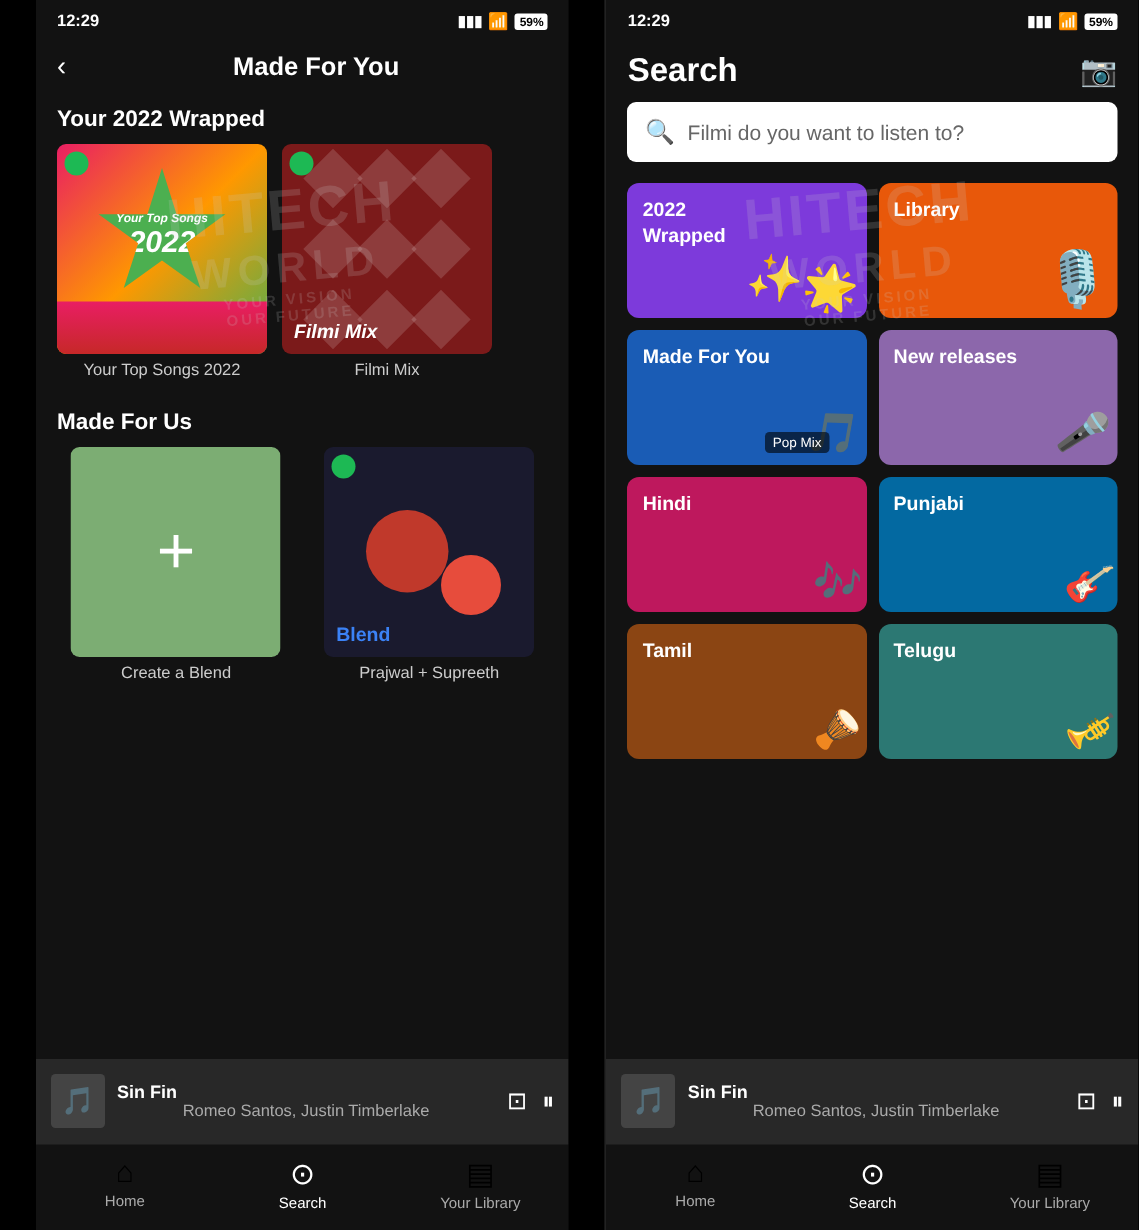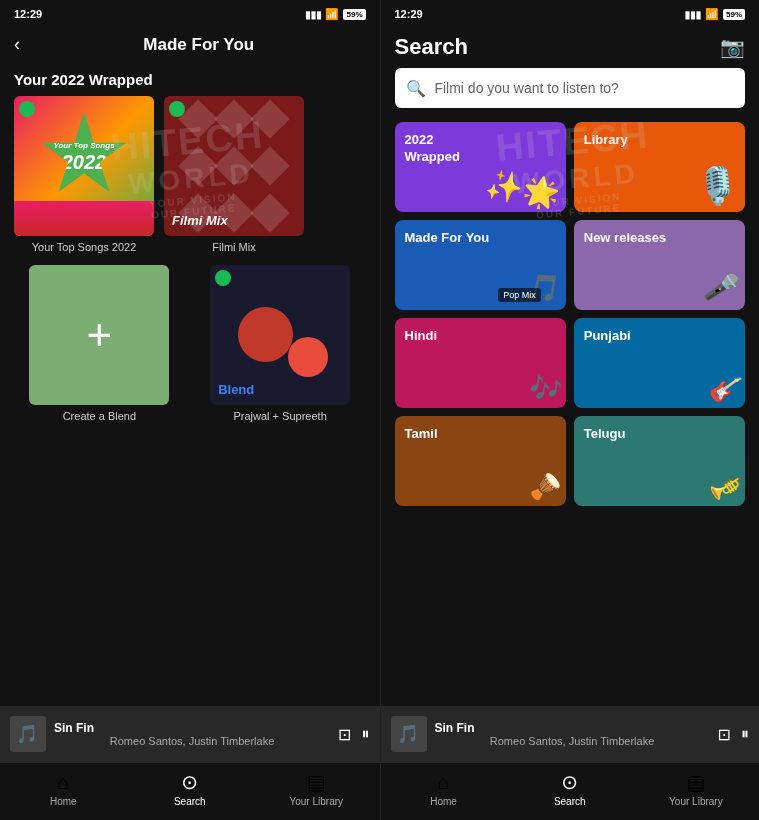"12:29" .phone-panel { margin-left: none -> 24px }
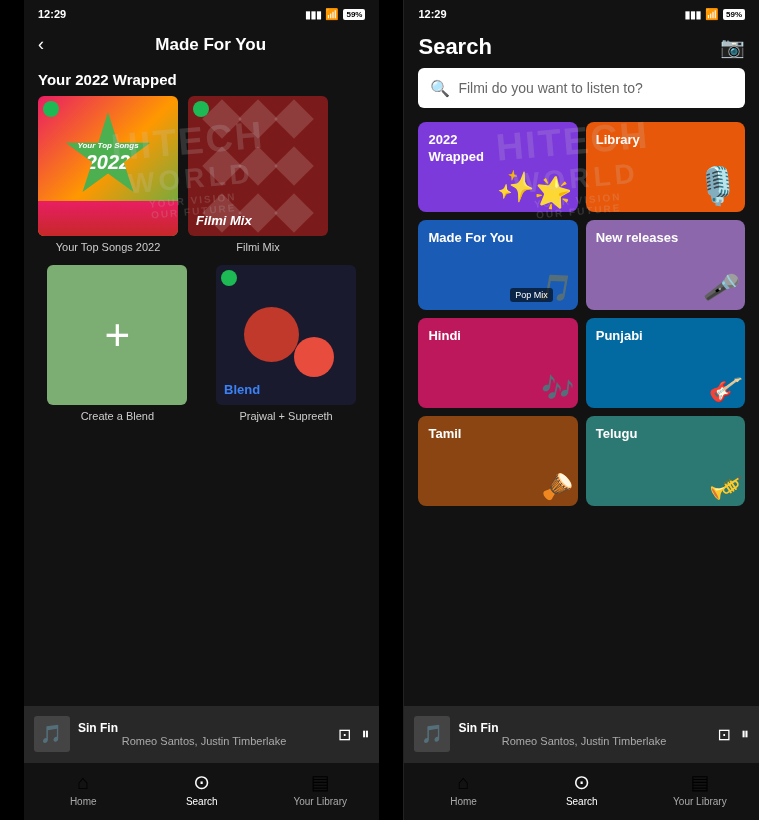"Made For Us" div.section-label { html: none -> <div>Made For Us</div> }
